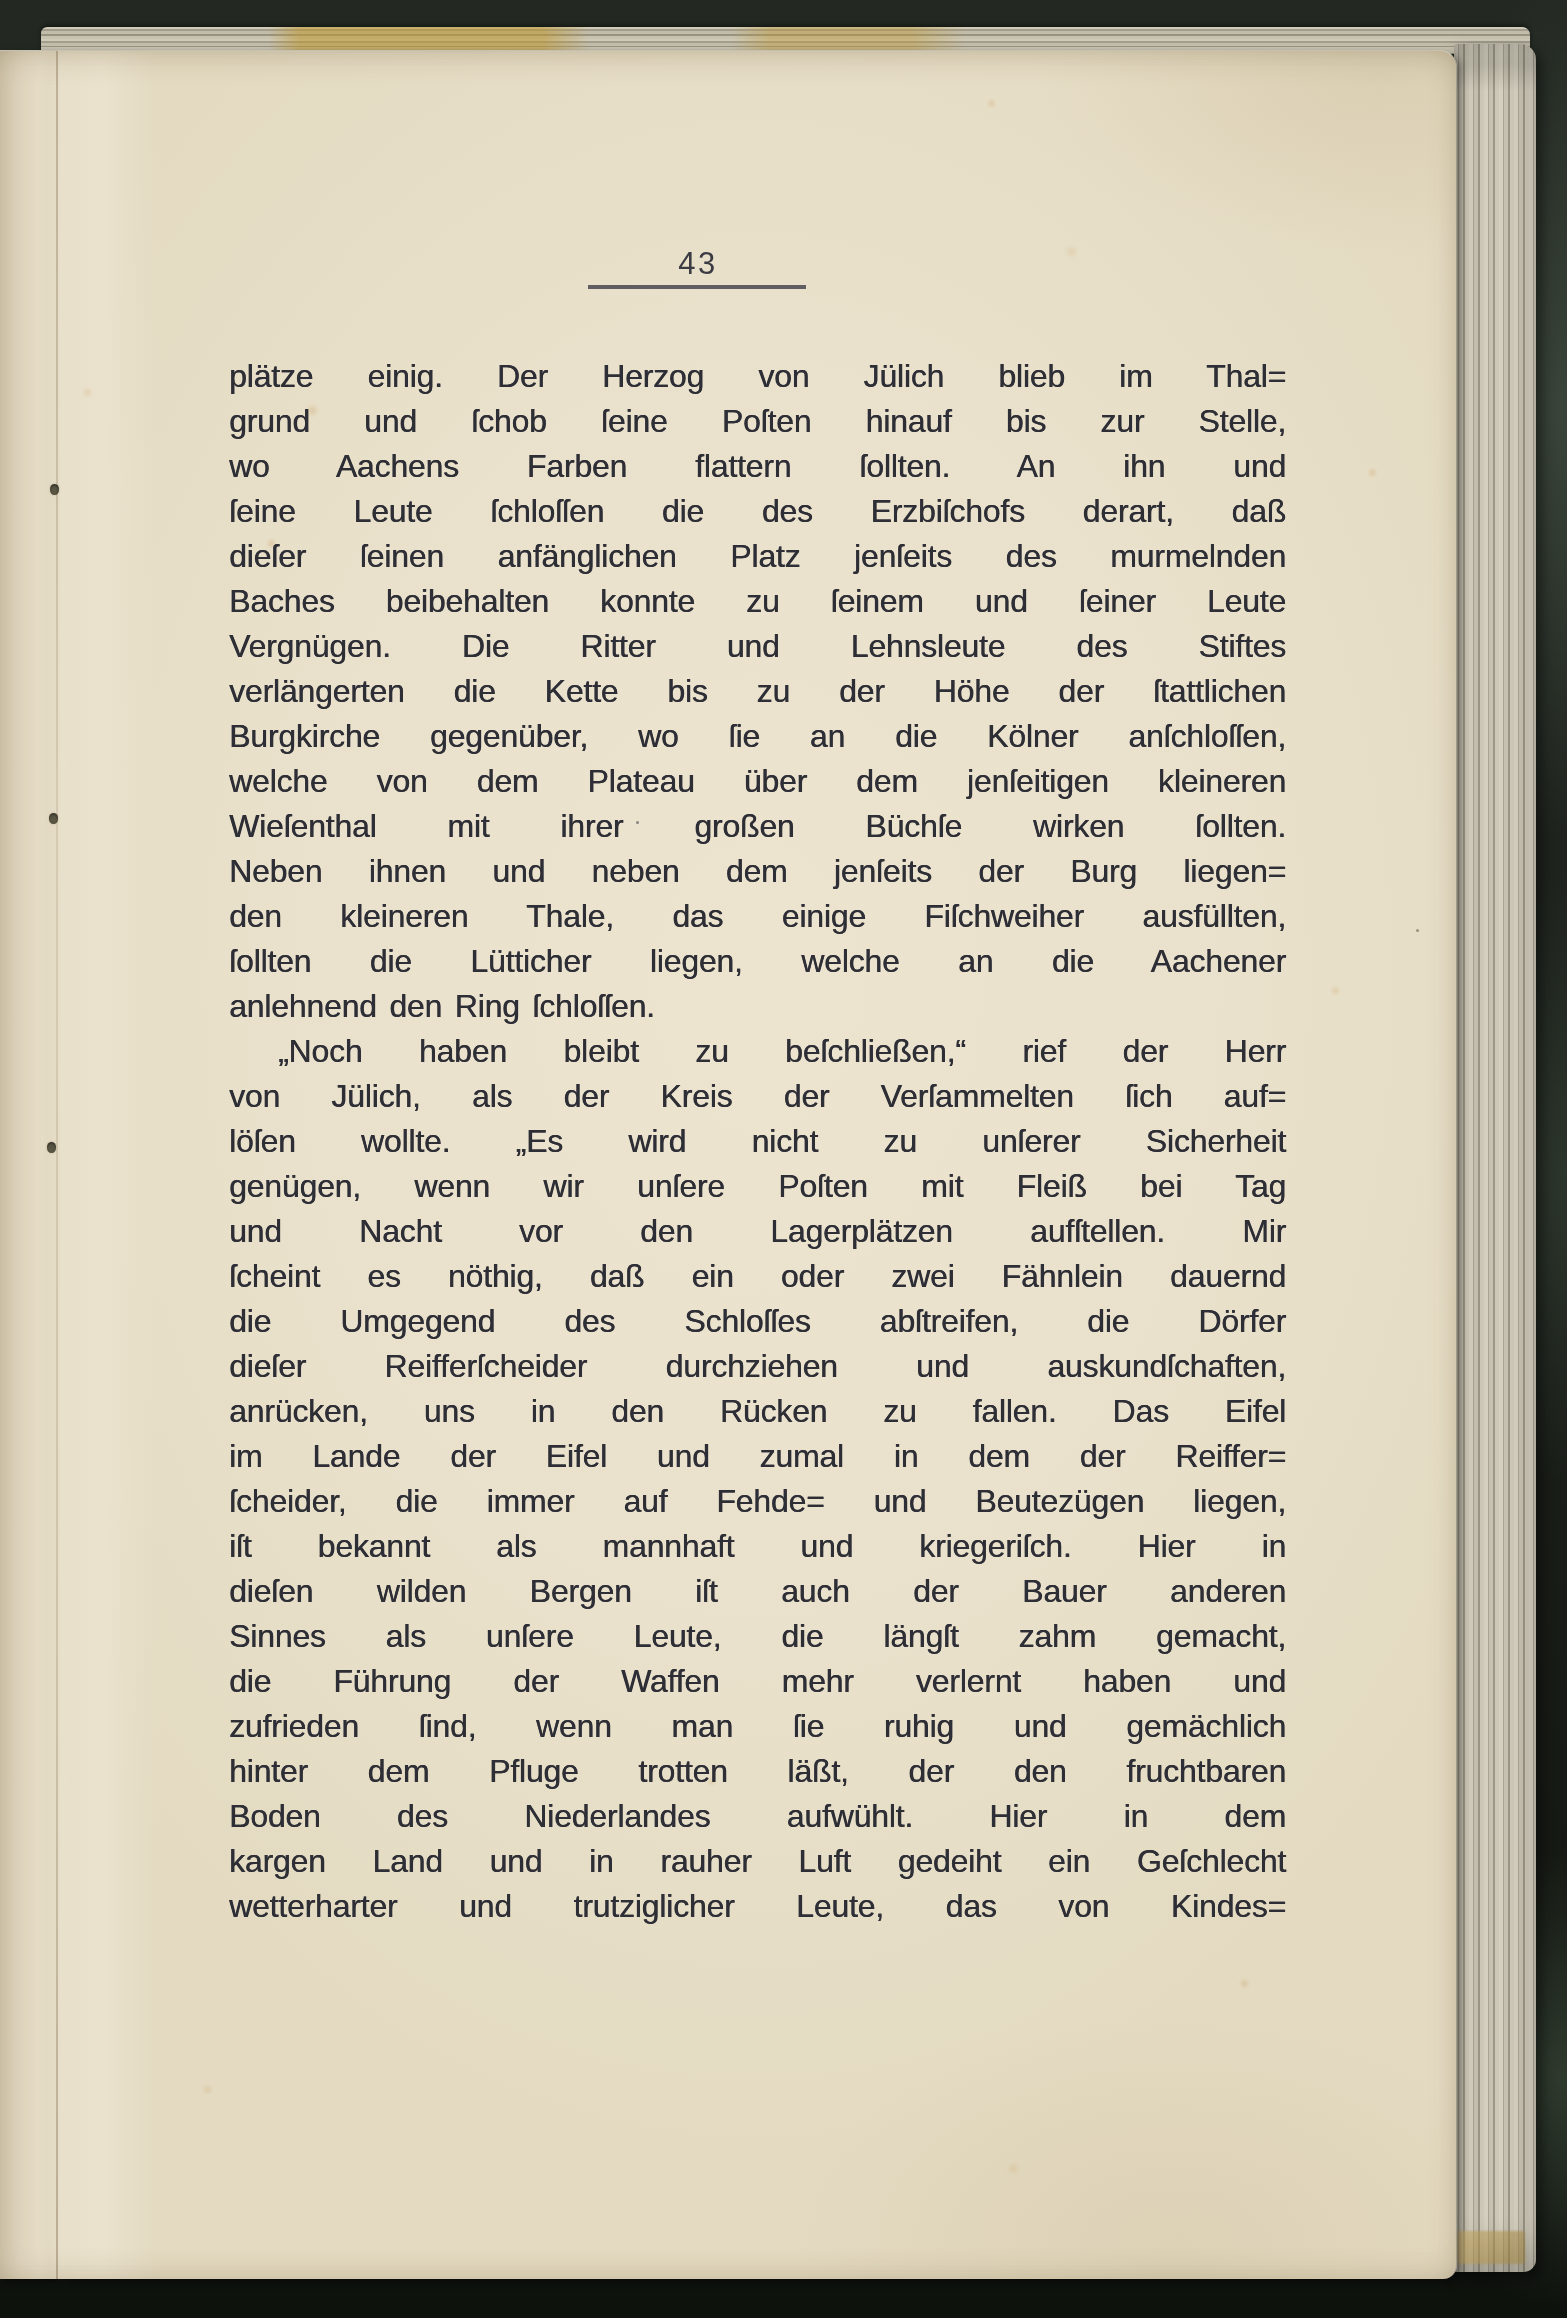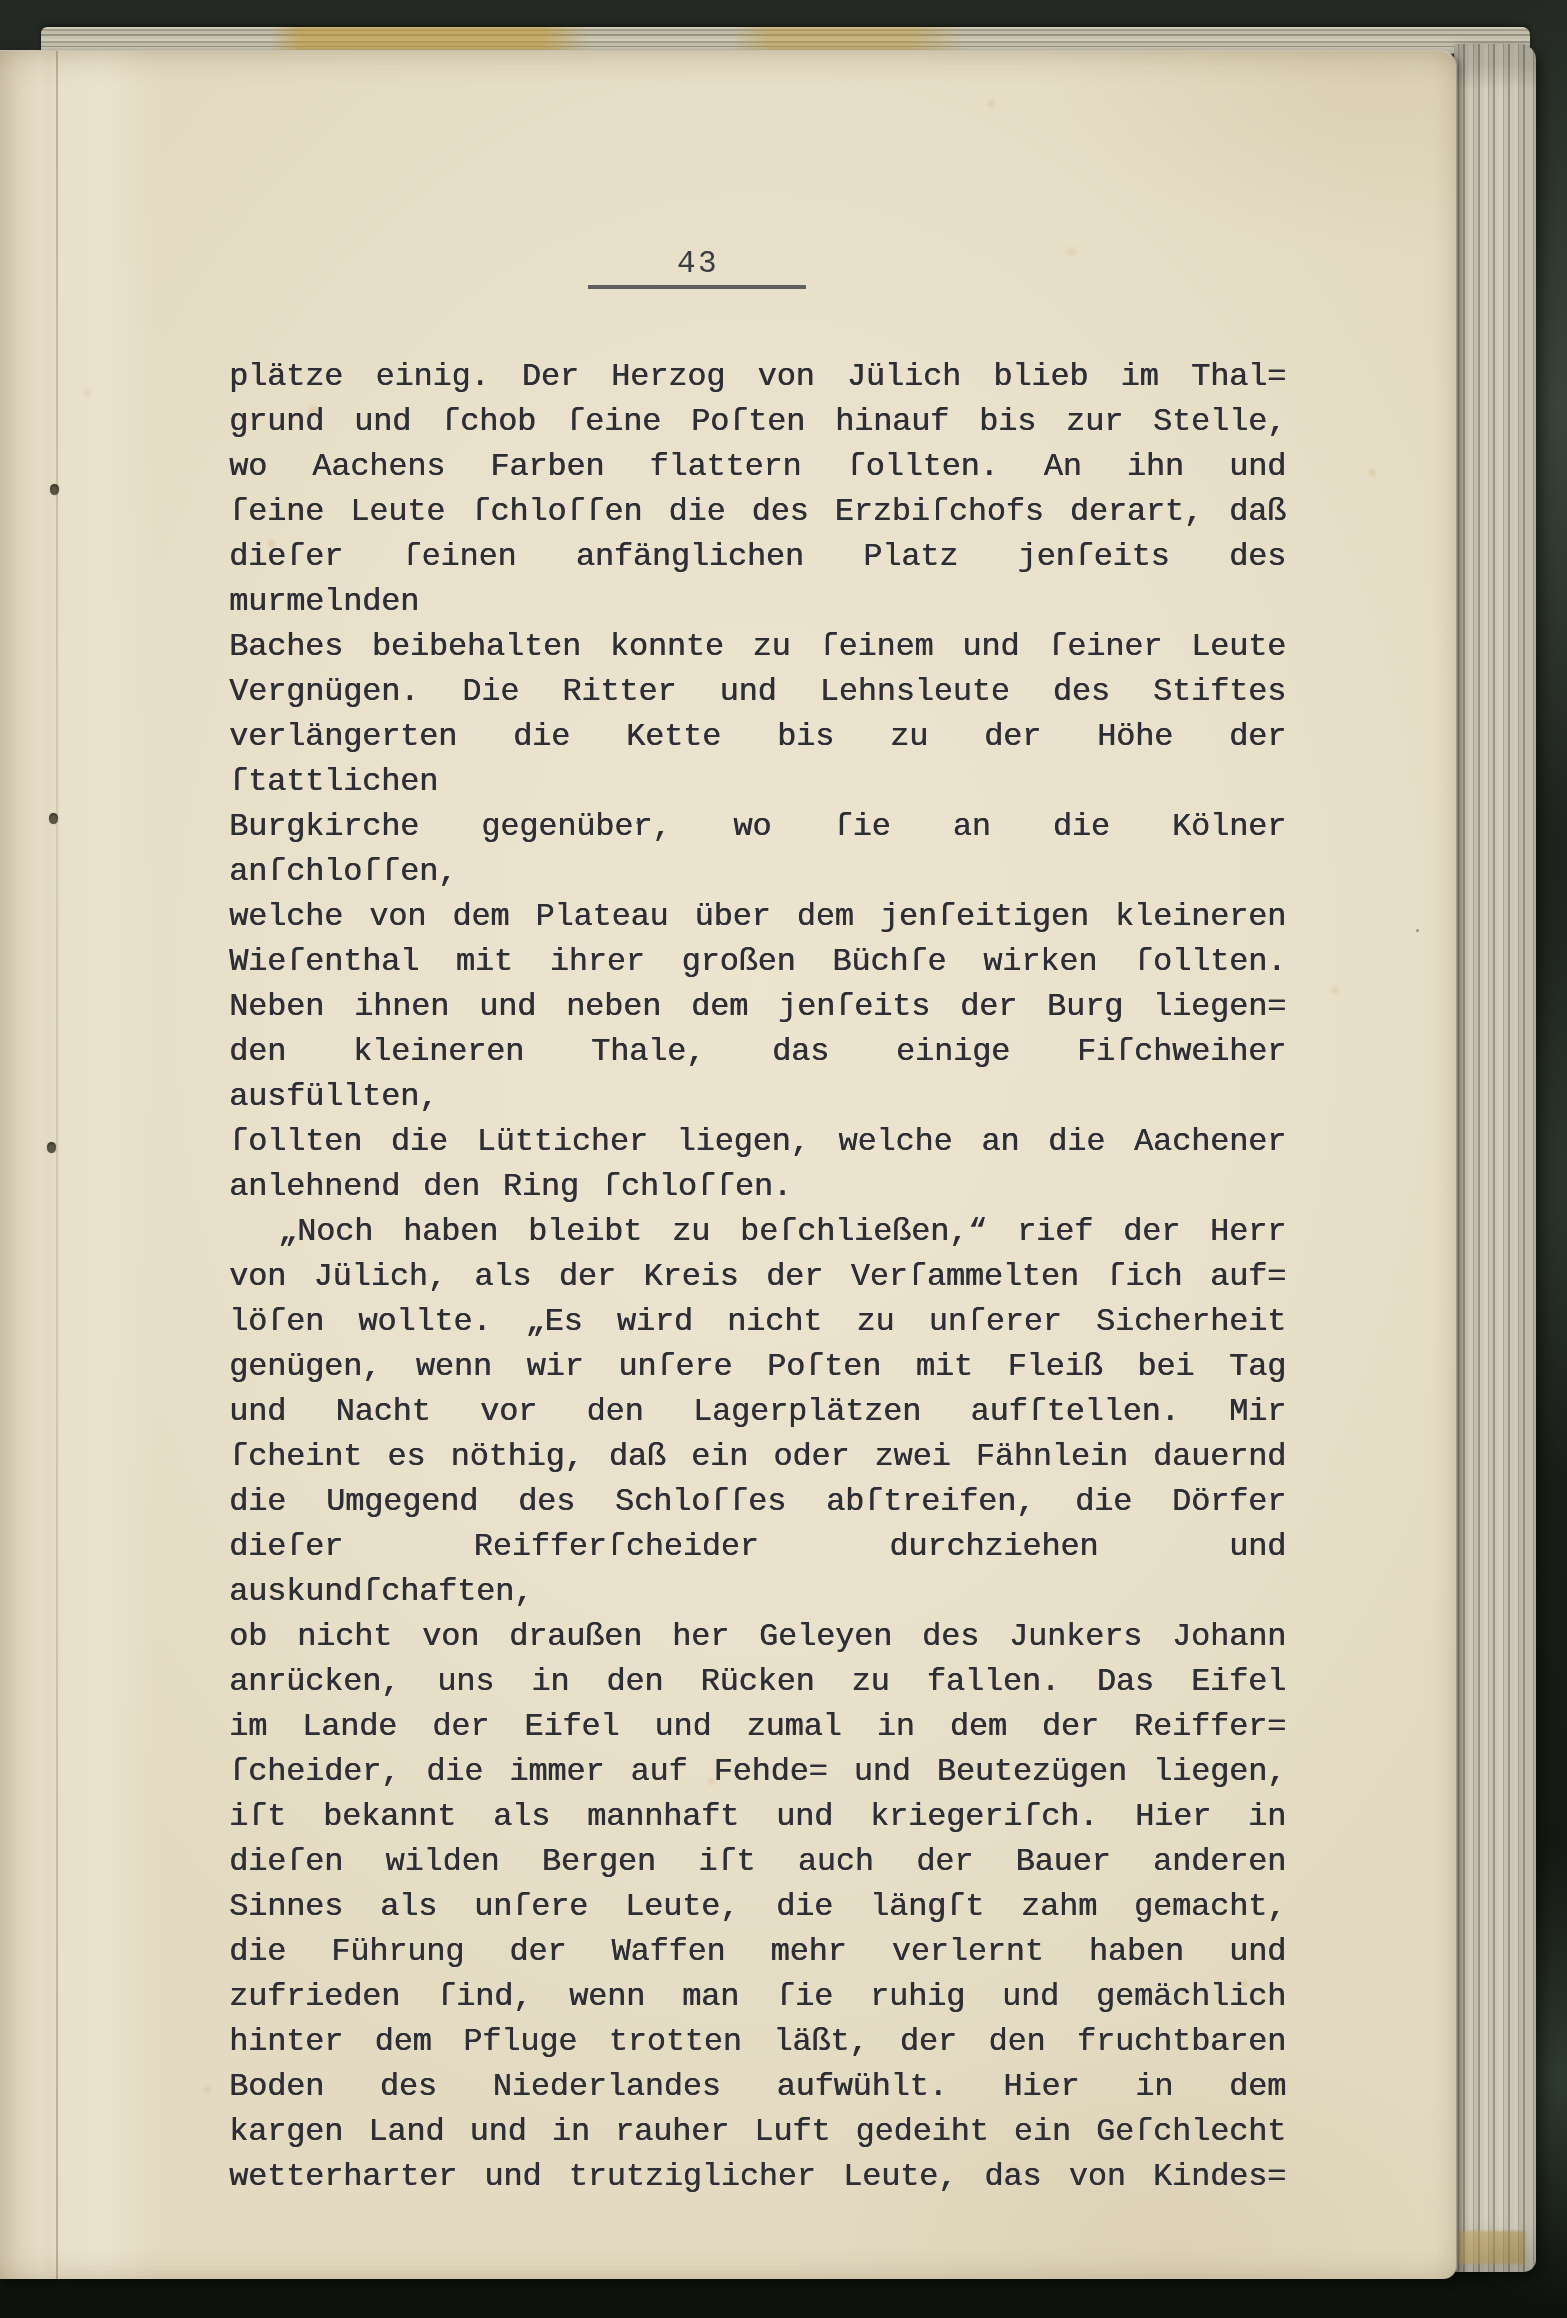"43" .scene { font-family: Liberation Mono, monospace -> Liberation Sans, sans-serif }
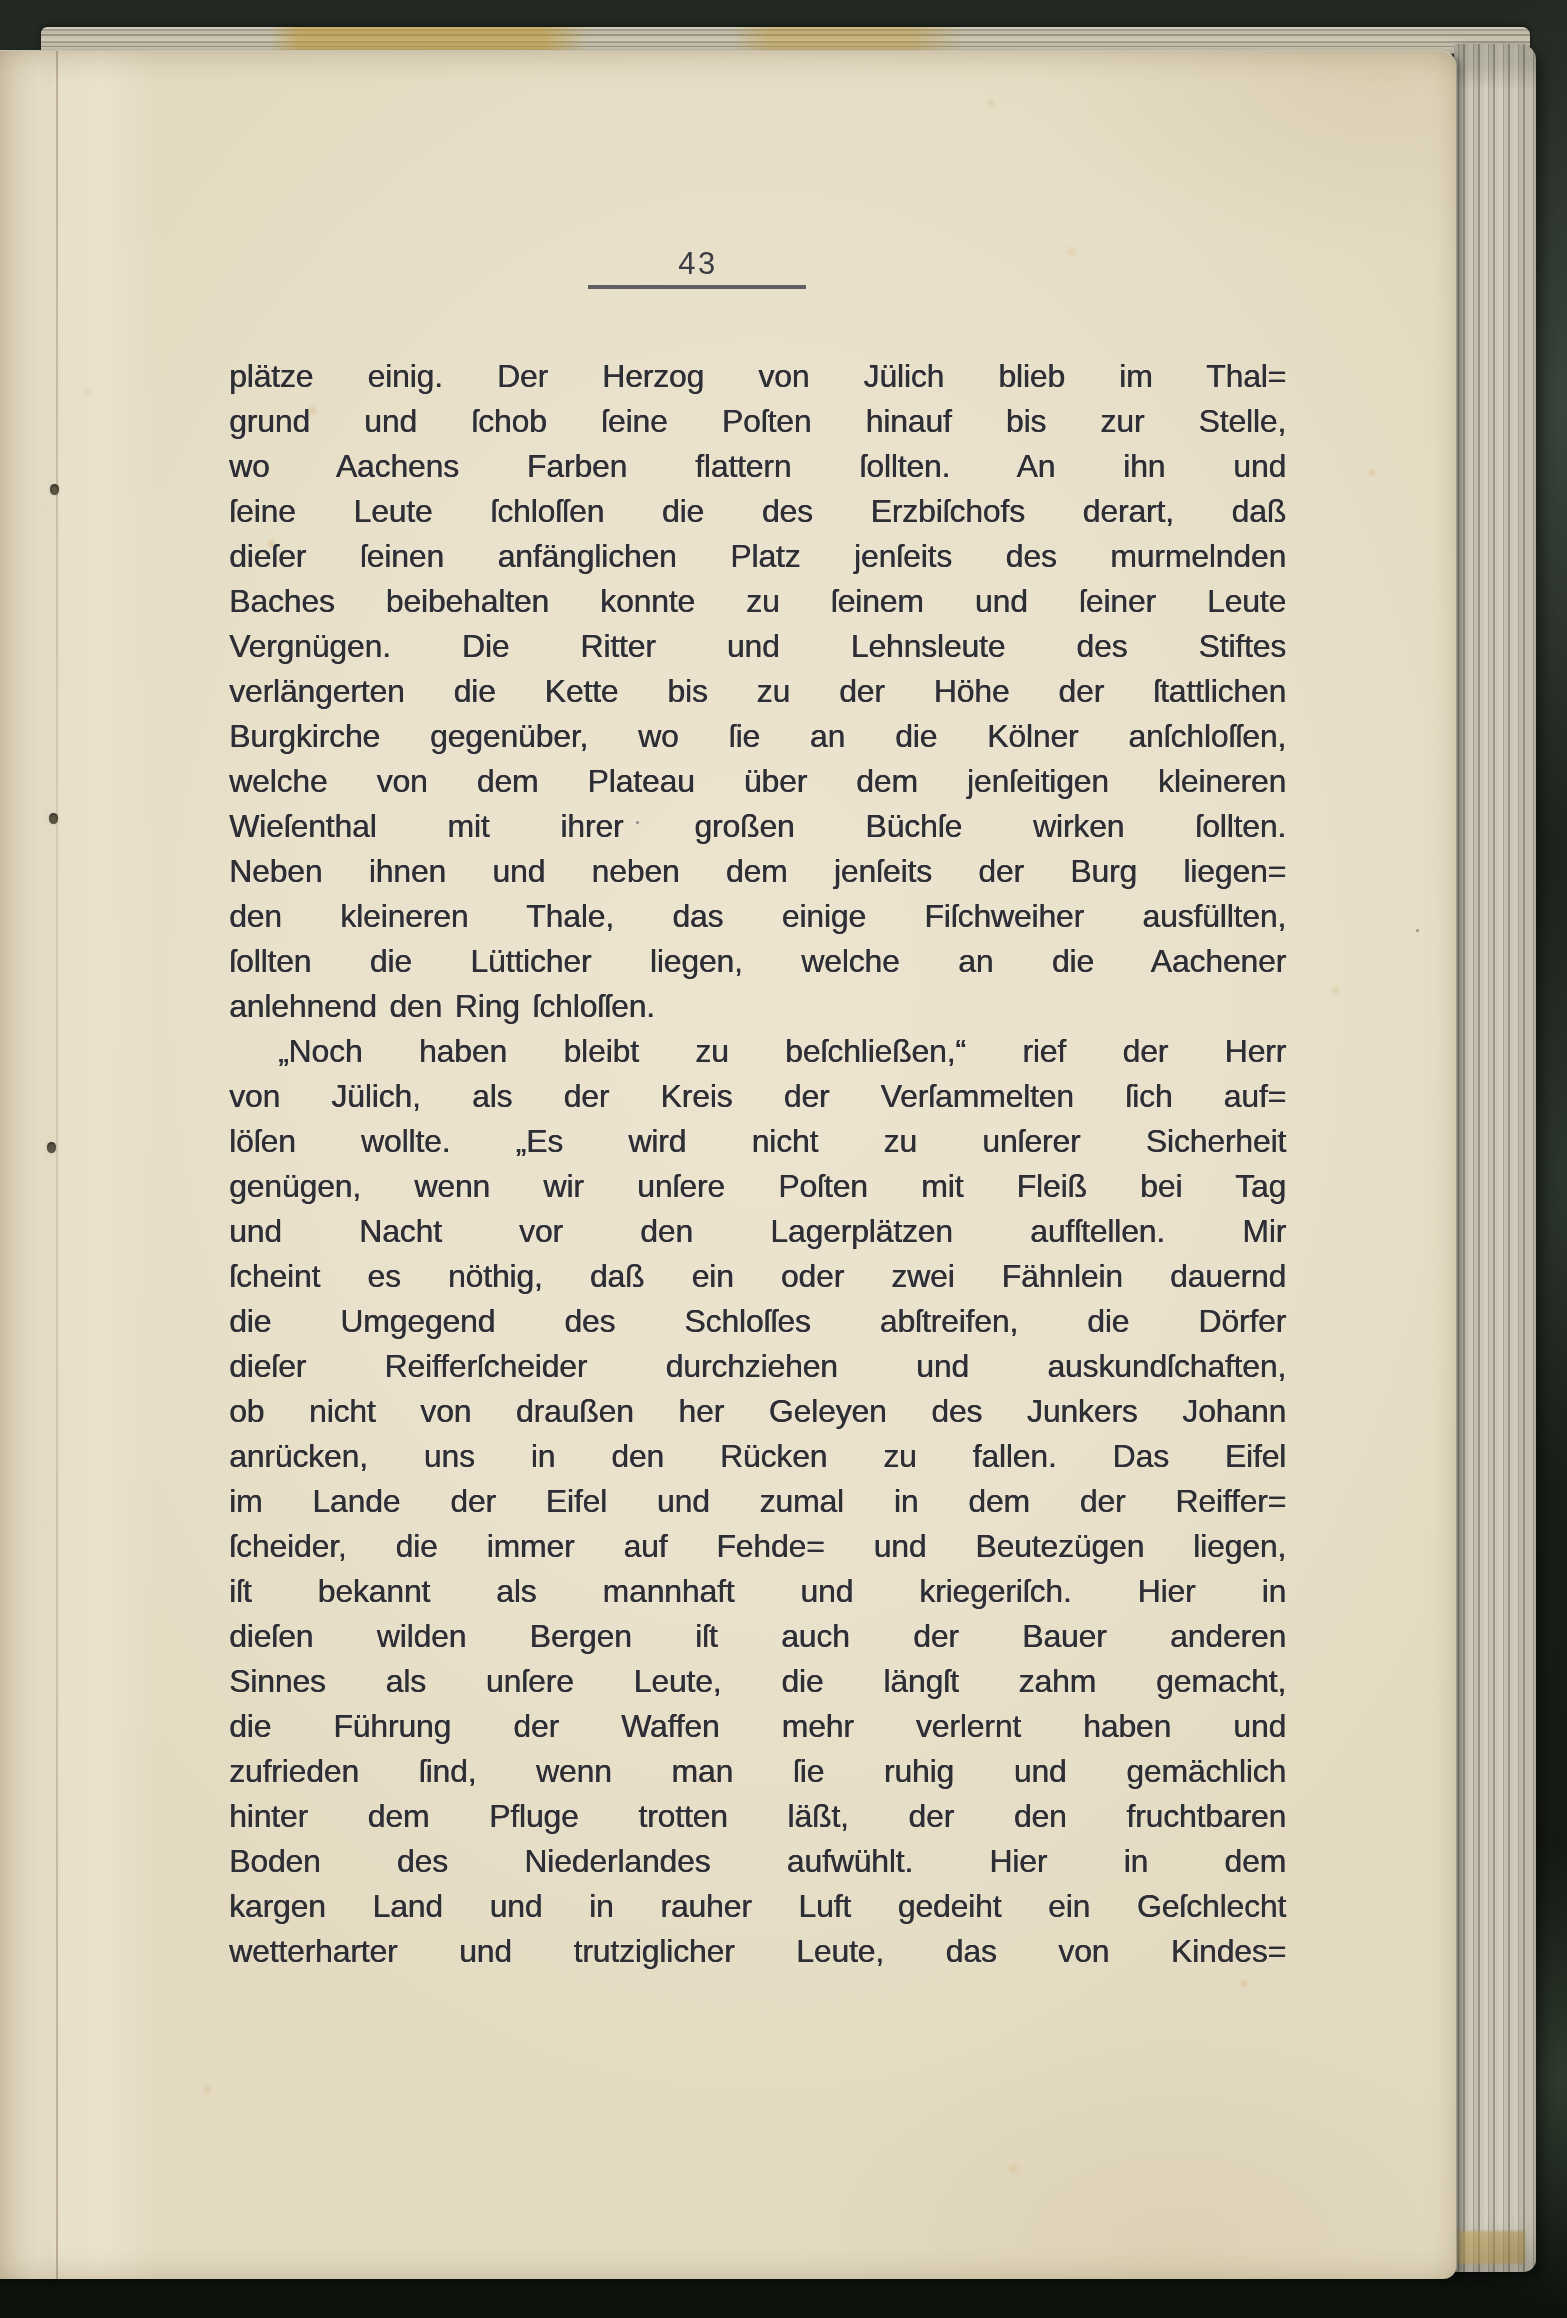"ob nicht von draußen her" div.line { html: <div>ob nicht von draußen her Geleyen des Junkers Johann</div> -> none }
